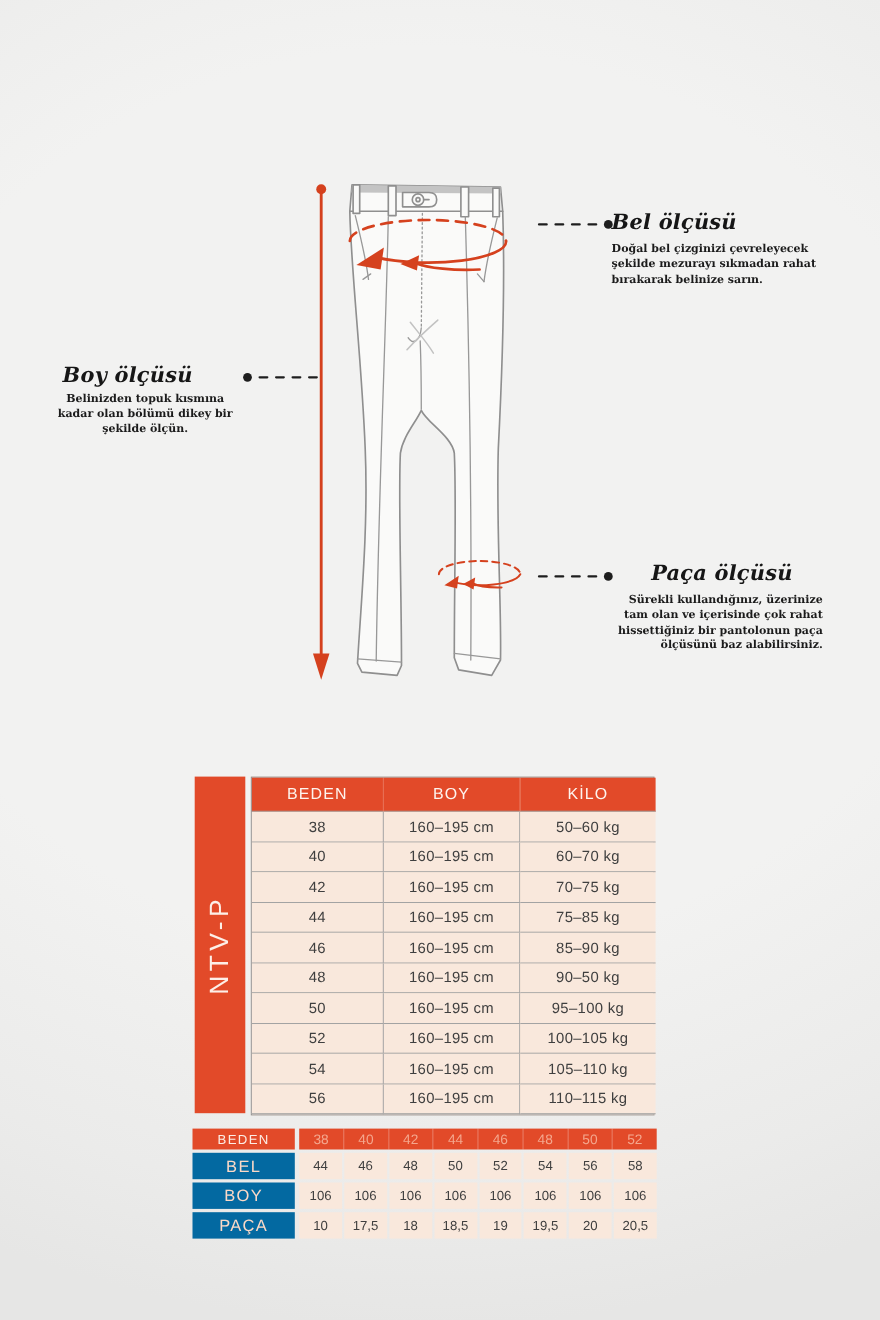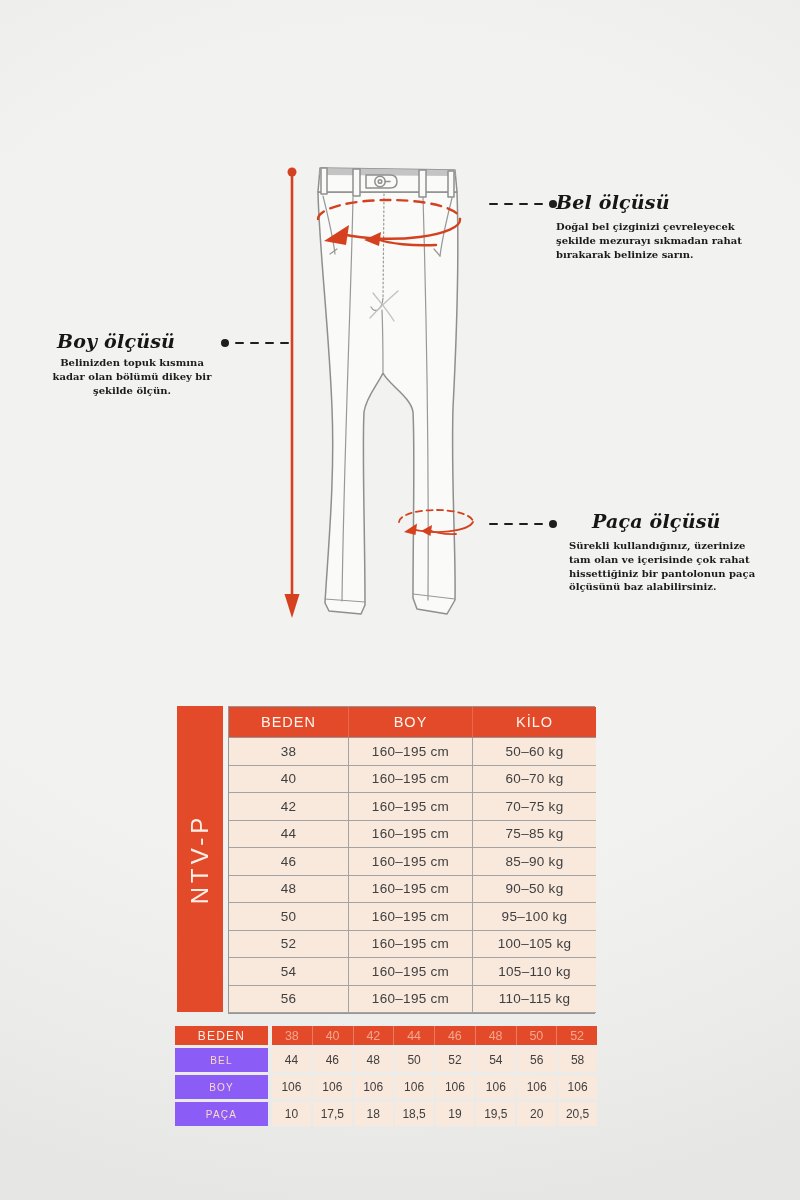"Sürekli kullandığınız, üzerinize tam" div.abs { left: 569px -> 556px; text-align: none -> right }
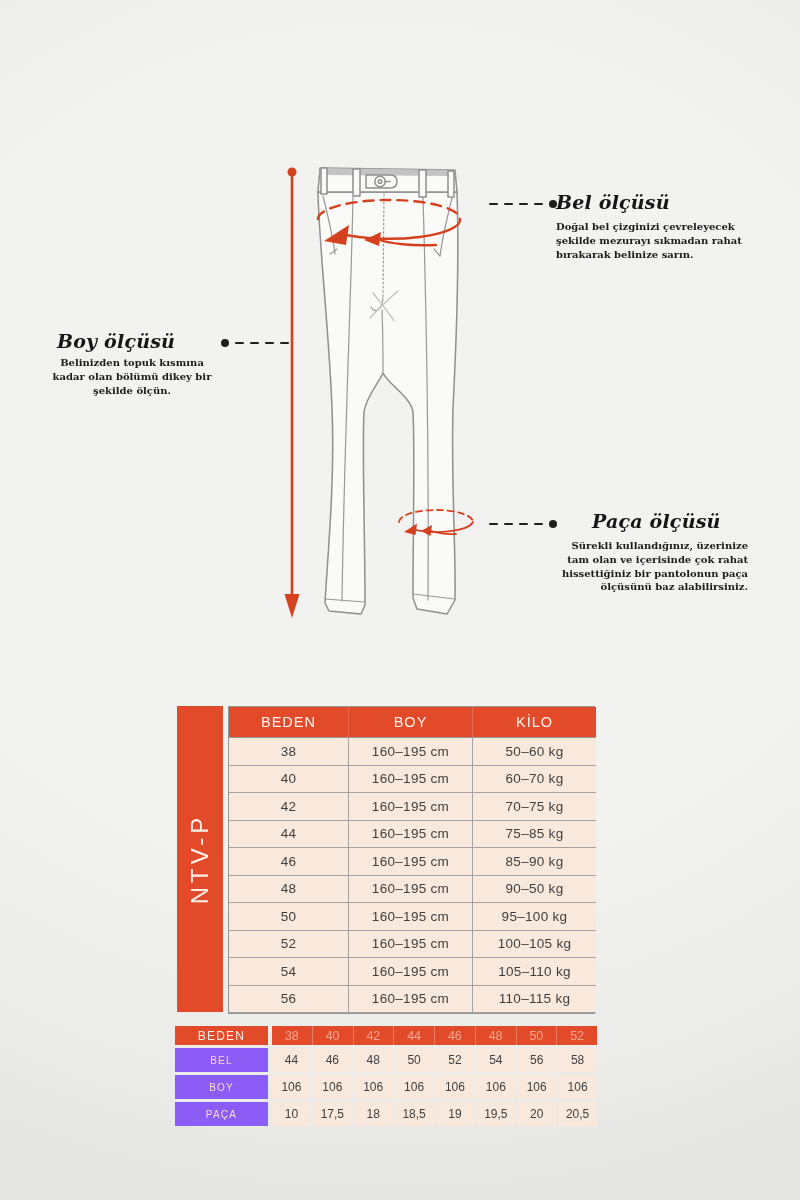"BEL" .t2-label { background: #8b5cf6 -> #0369a1; font-size: 10px -> 15px }
